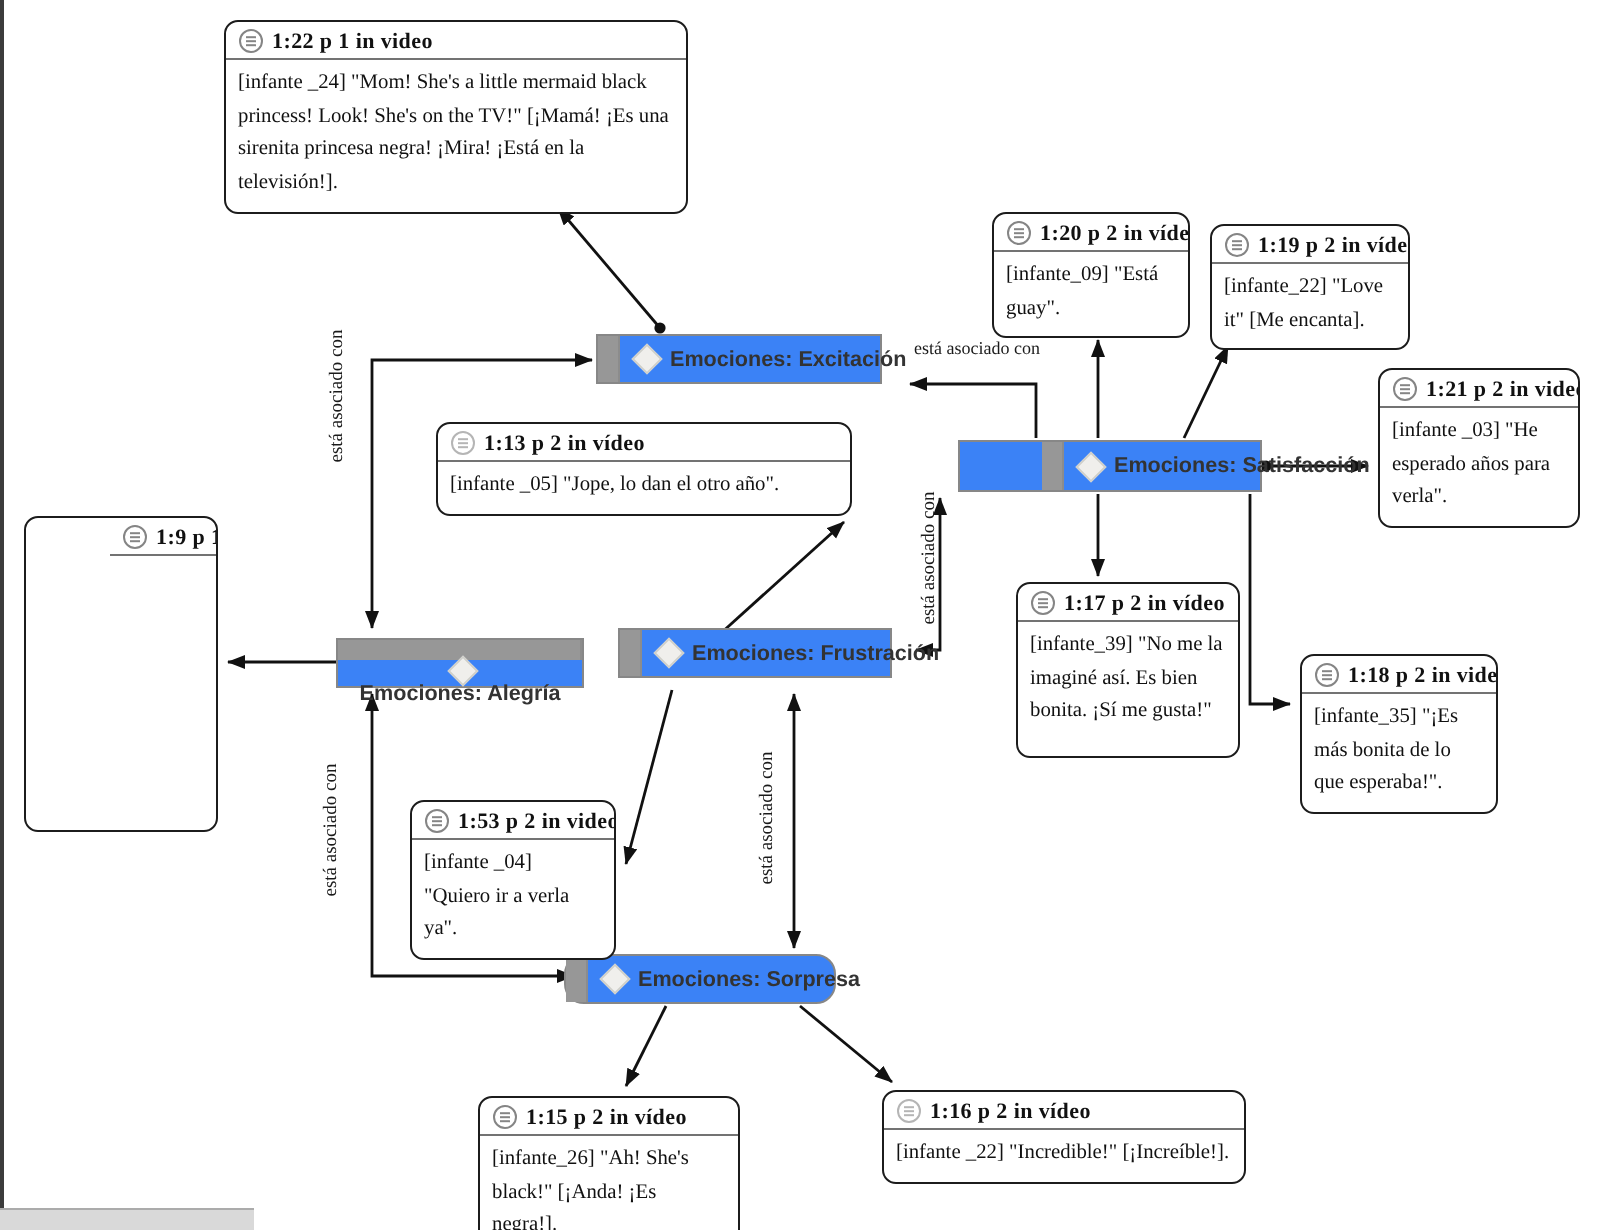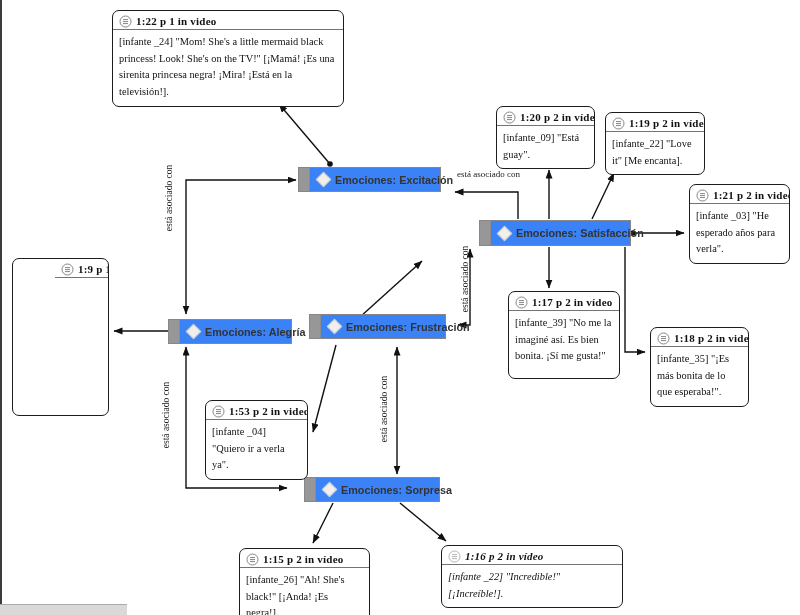"1:13 p 2 in vídeo" div.quote { html: none -> <div> <div> <span><svg> <circle></circle> <line></line> <line></line> <line></line> </svg></span> <span>1:13 p 2 in vídeo</span> </div> <div>[infante _05] "Jope, lo dan el otro año".</div> </div> }
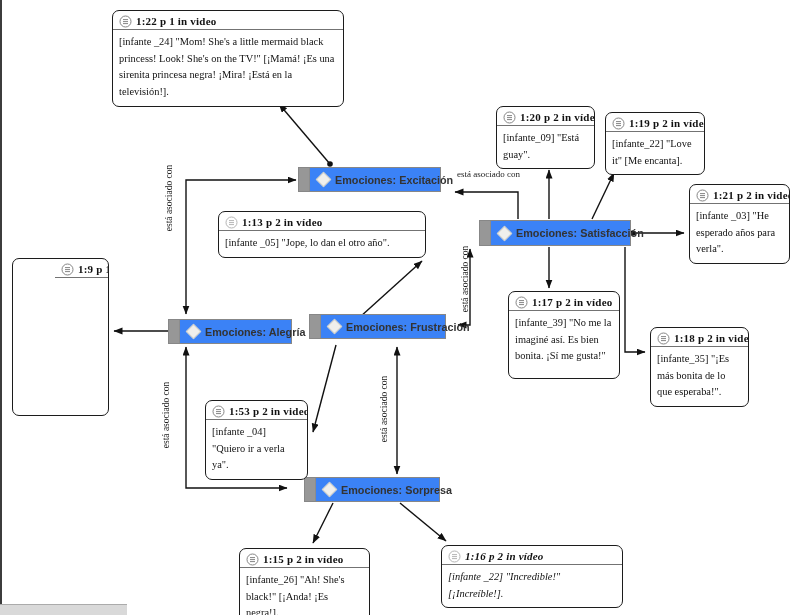"Emociones: Satisfacción" div.code-node { padding-left: none -> 41px }
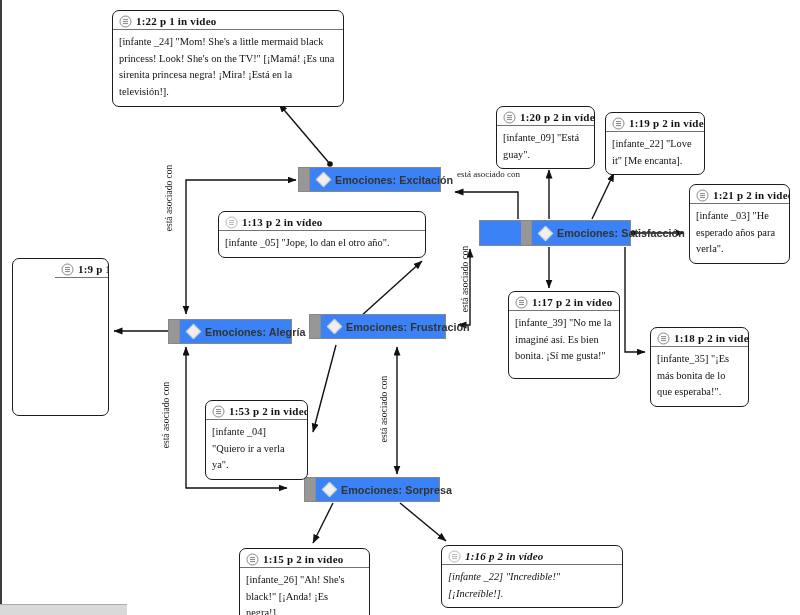"Emociones: Alegría" div.code-node { flex-direction: none -> column }
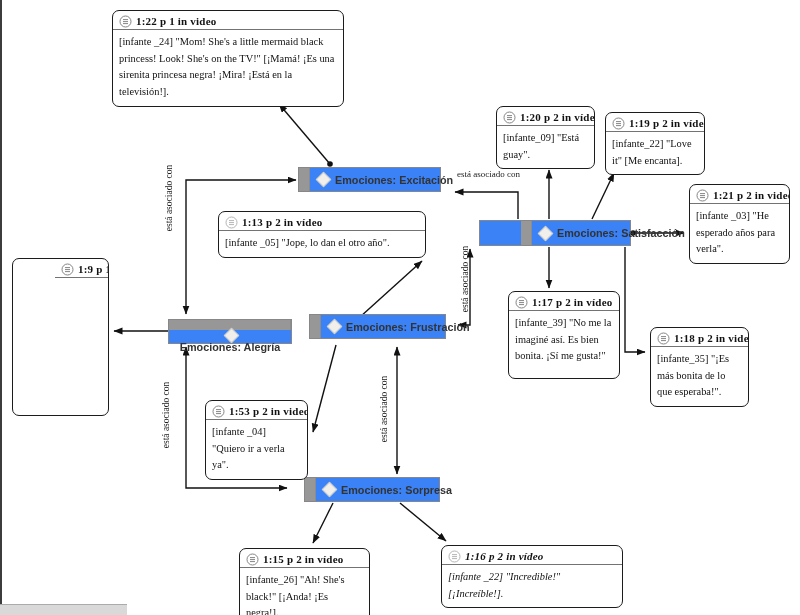"Emociones: Sorpresa" div.code-node { border-radius: none -> 10px; left: 304px -> 282px }
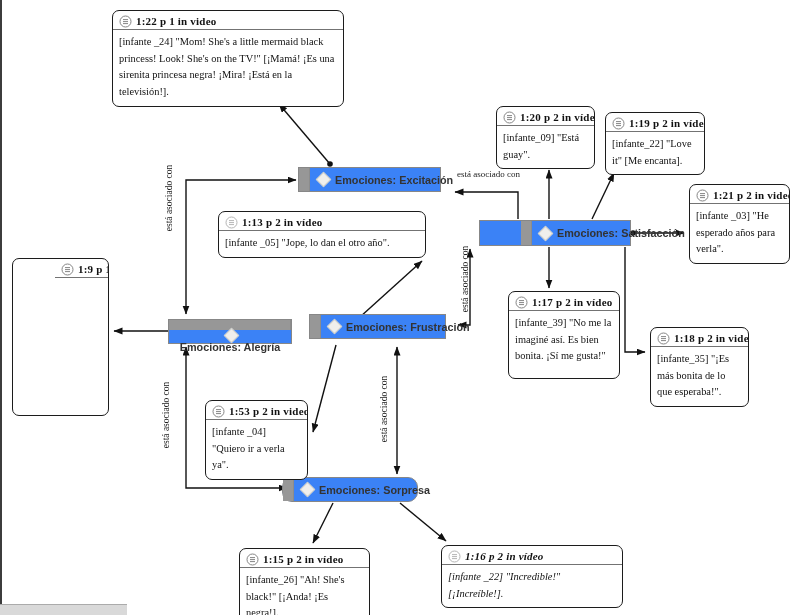"1:16 p 2 in vídeo" div.quote { font-style: italic -> none }
